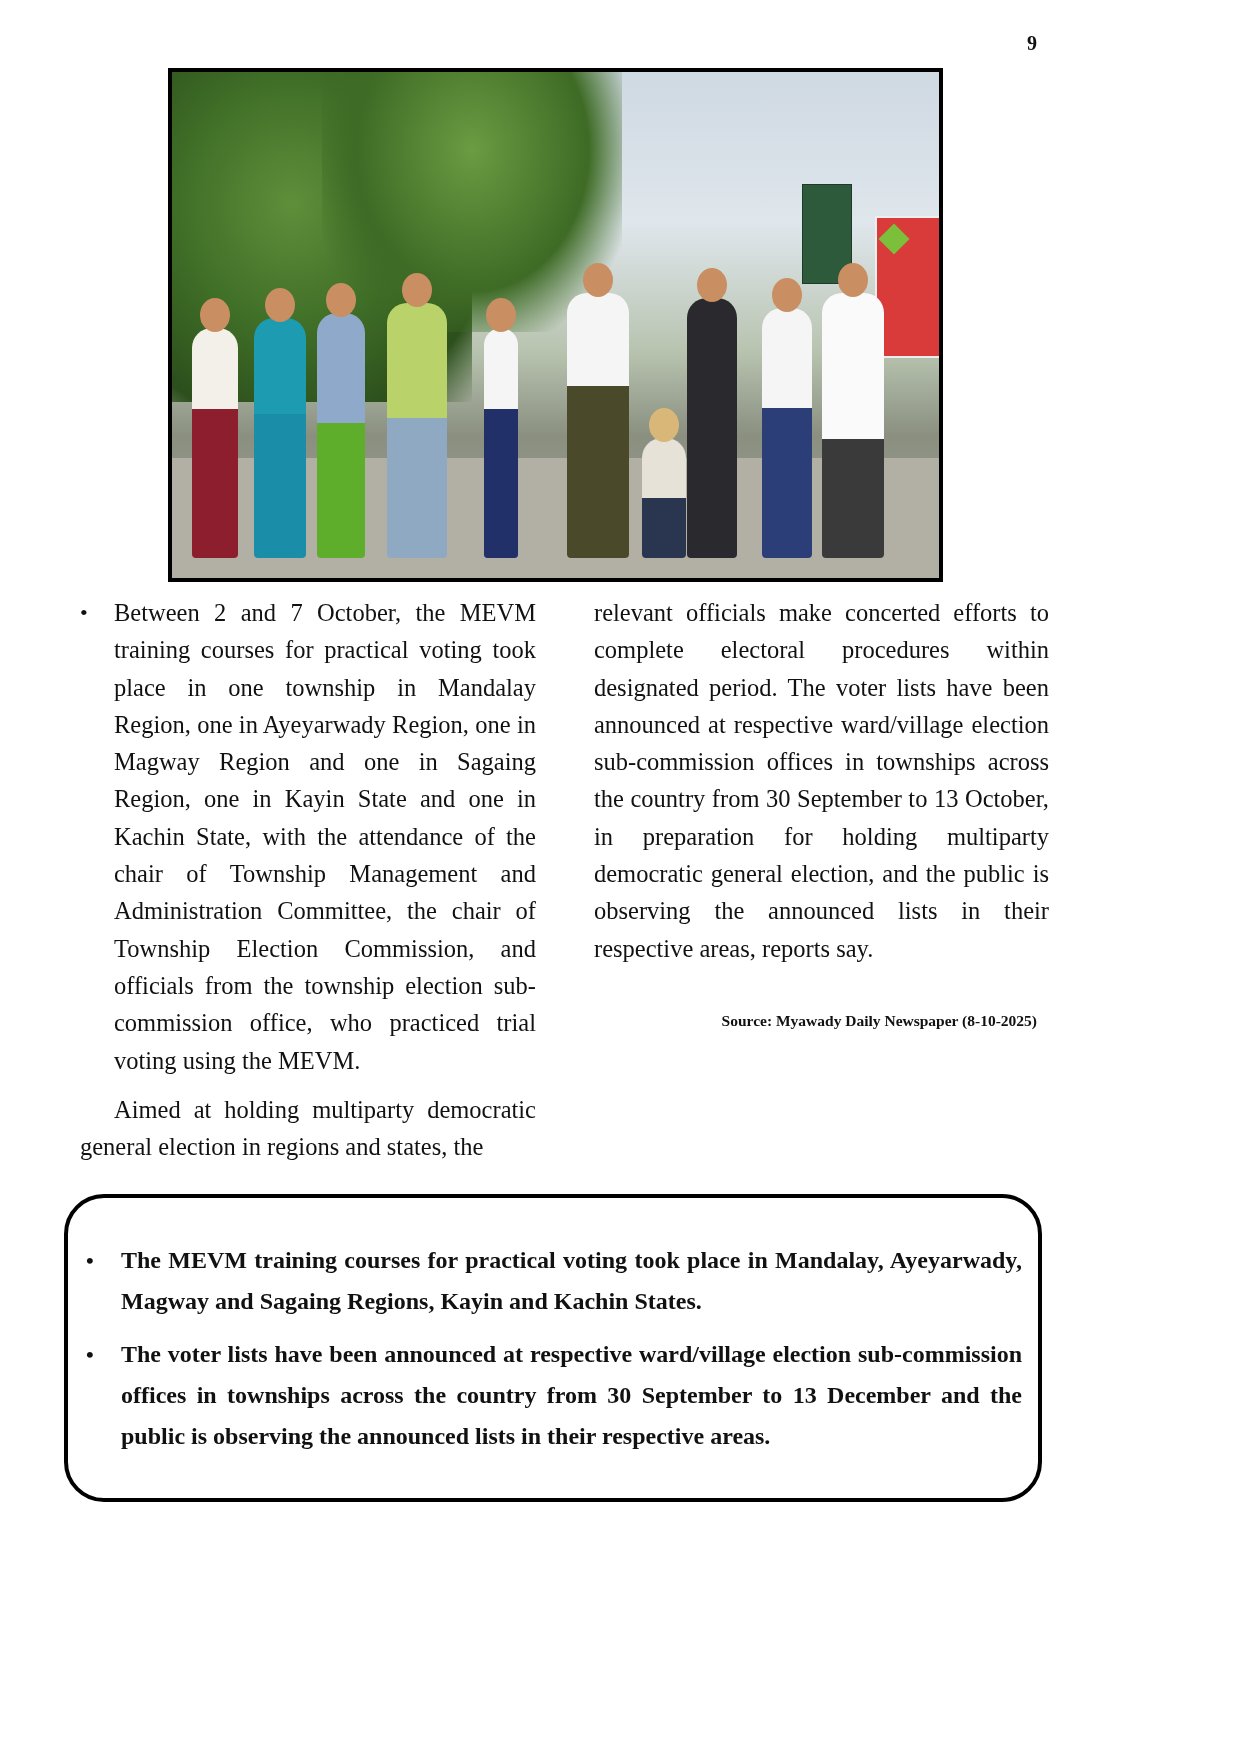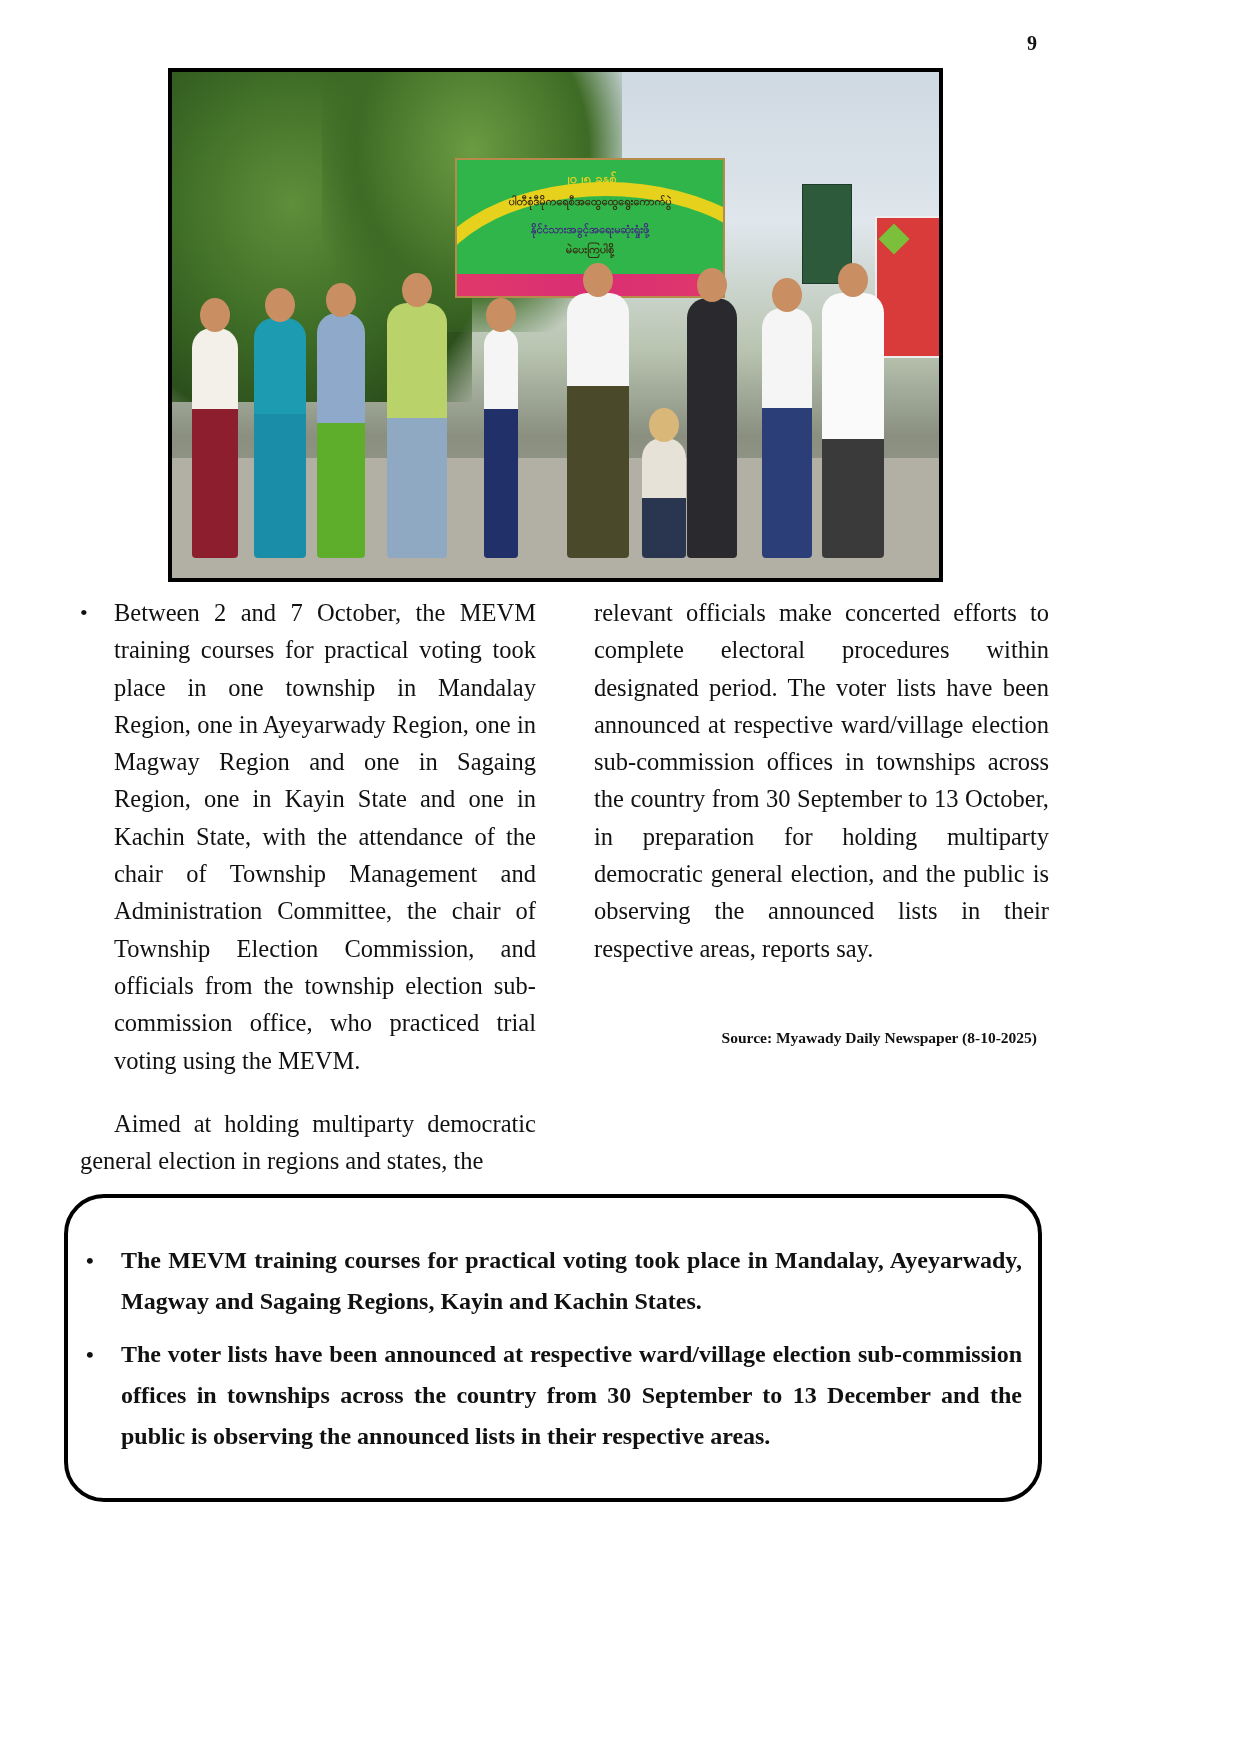"၂၀၂၅ ခုနှစ်" div.banner { html: <div> <div>၂၀၂၅ ခုနှစ်</div> <div>ပါတီစုံဒီမိုကရေစီအထွေထွေရွေးကောက်ပွဲ</div> <div>နိုင်ငံသားအခွင့်အရေးမဆုံးရှုံးဖို့</div> <div>မဲပေးကြပါစို့</div> </div> -> none }
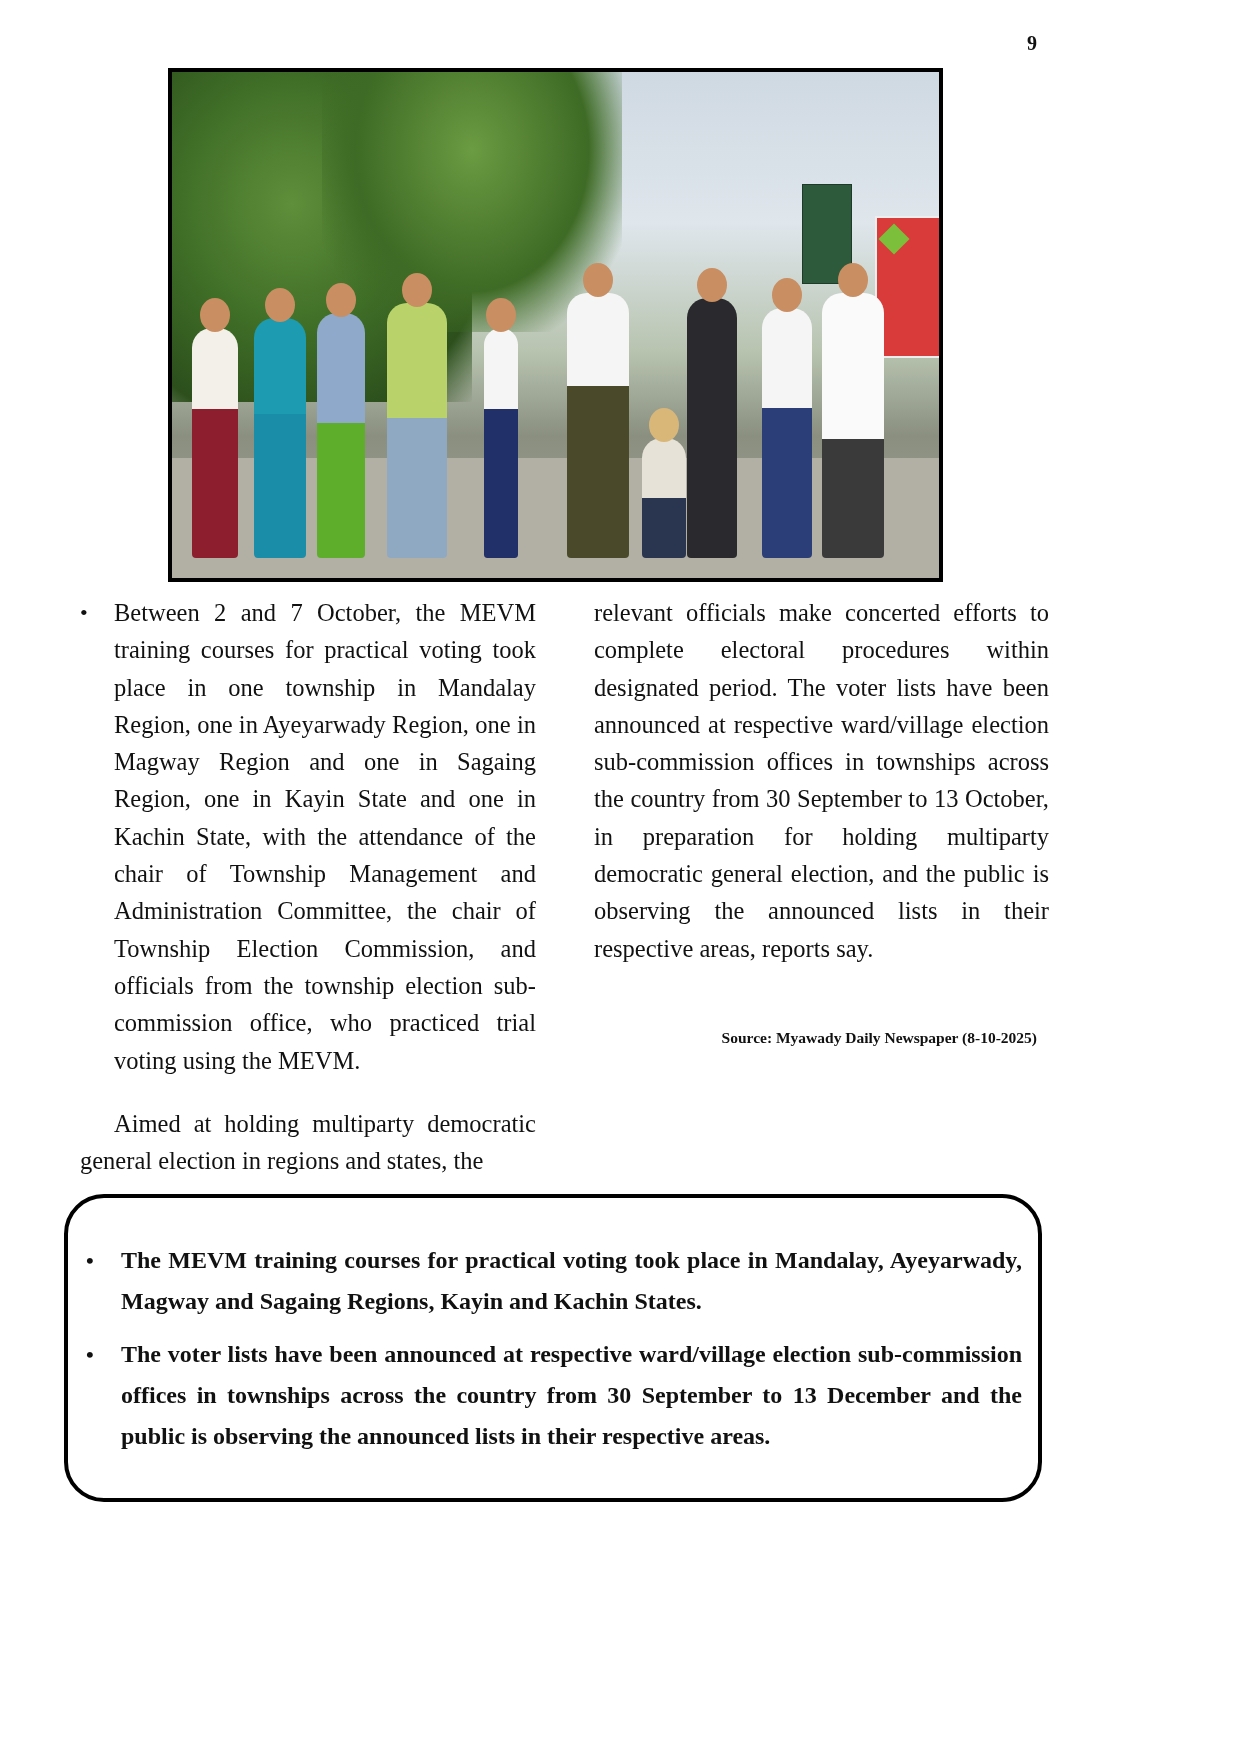"Source: Myawady Daily Newspaper" .source { margin-top: 17px -> none }
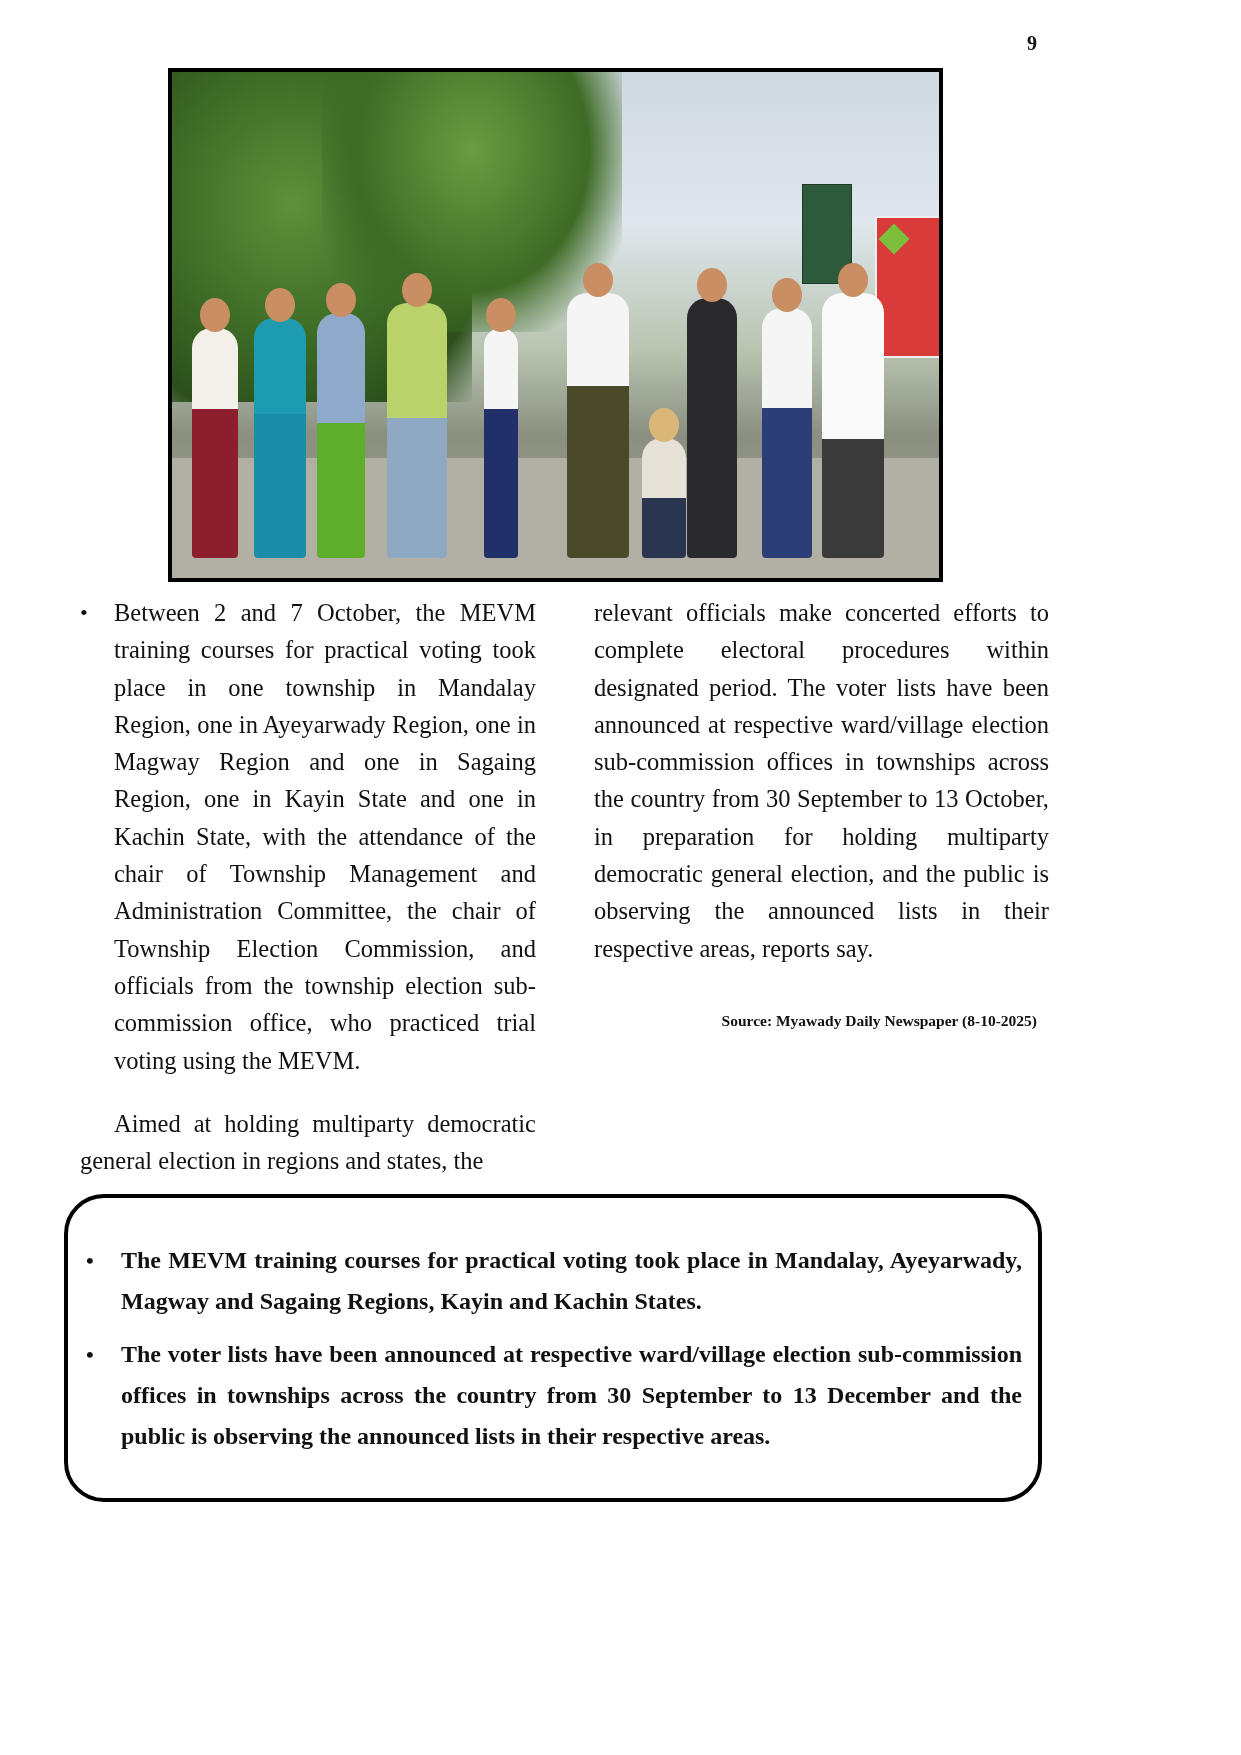"Aimed at holding multiparty democratic" .para-indent { margin-top: 26px -> 12px }
